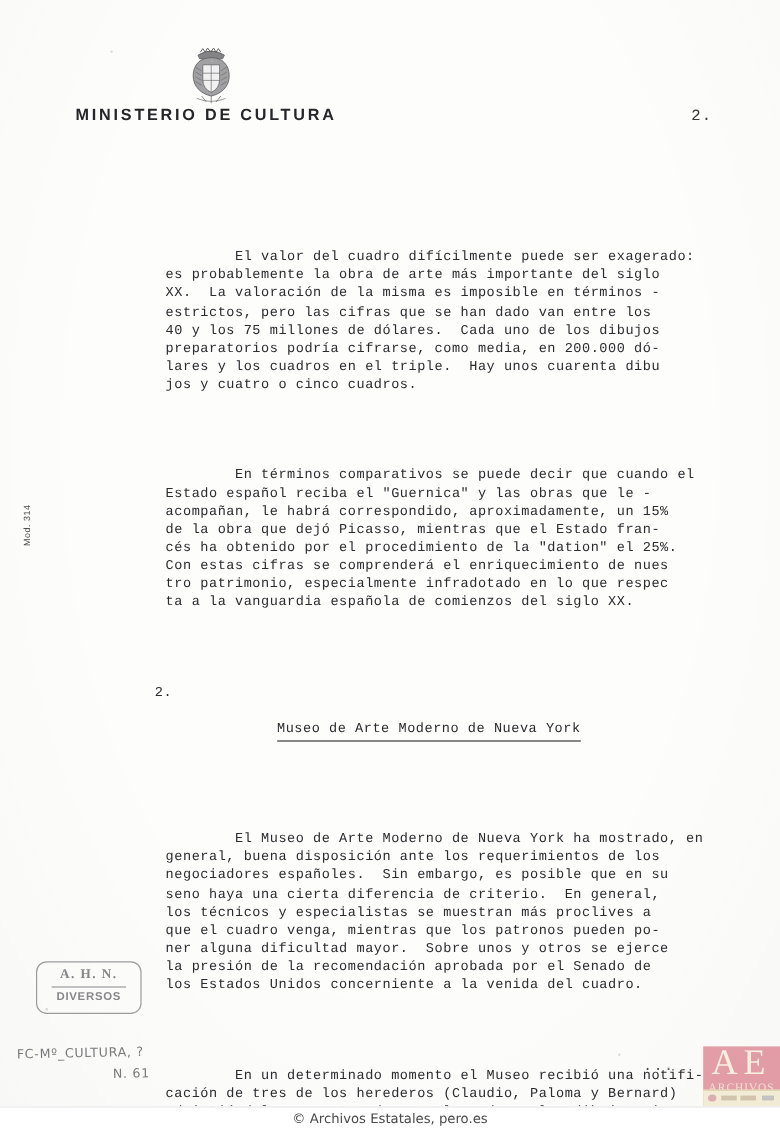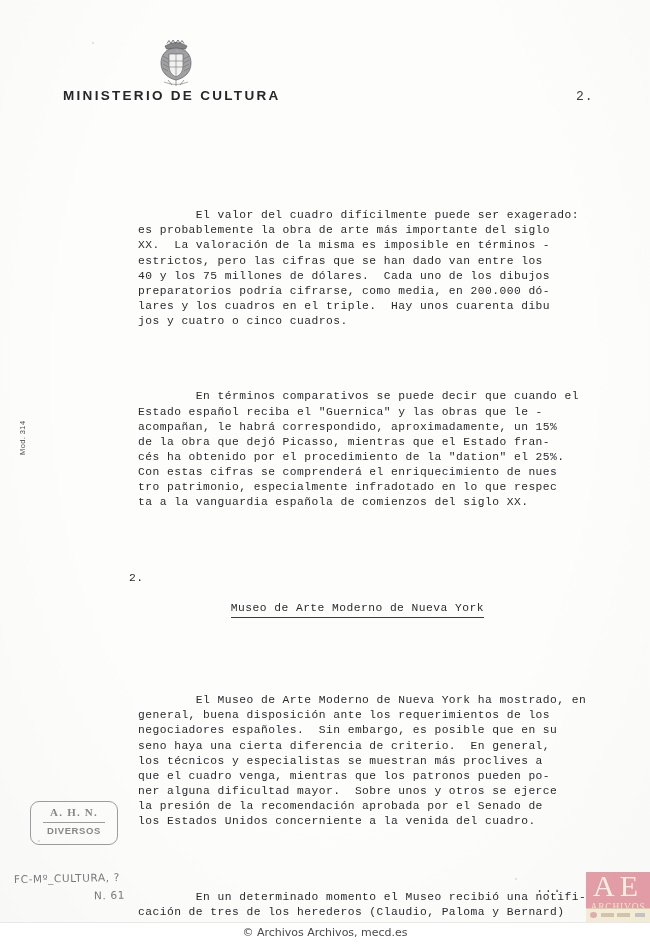"© Archivos Archivos, mecd.es" div.footer-text { text: Archivos, mecd.es -> Estatales, pero.es }
